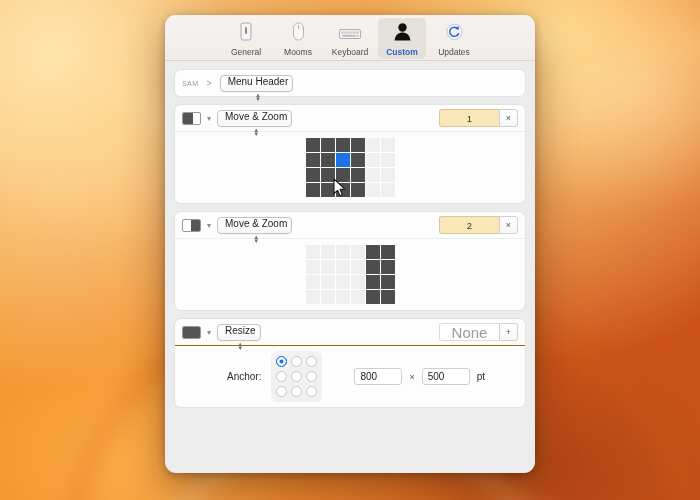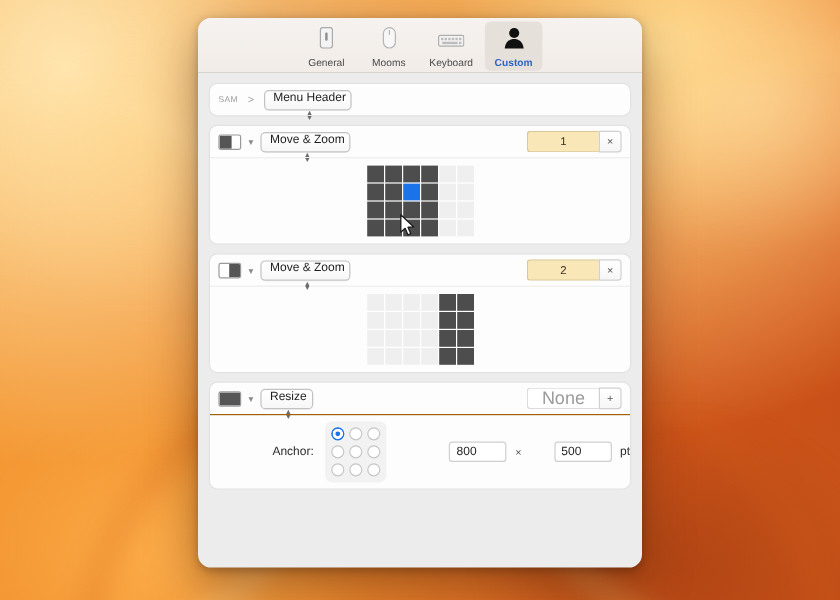"Updates" div.tb-item { html: none -> <div> <div> <svg> <circle></circle> <path></path> <path></path> </svg> </div> <div>Updates</div> </div> }
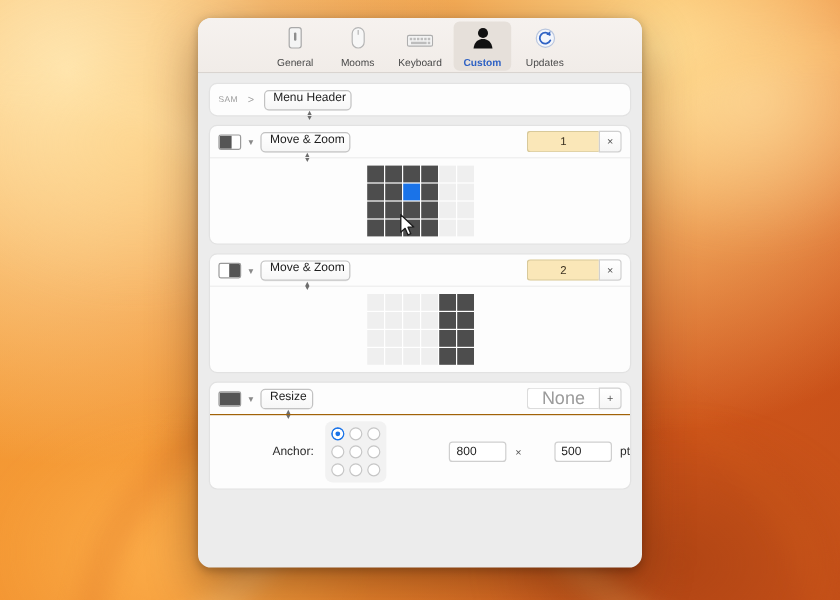"800" .num-field { margin-left: 20px -> none }
